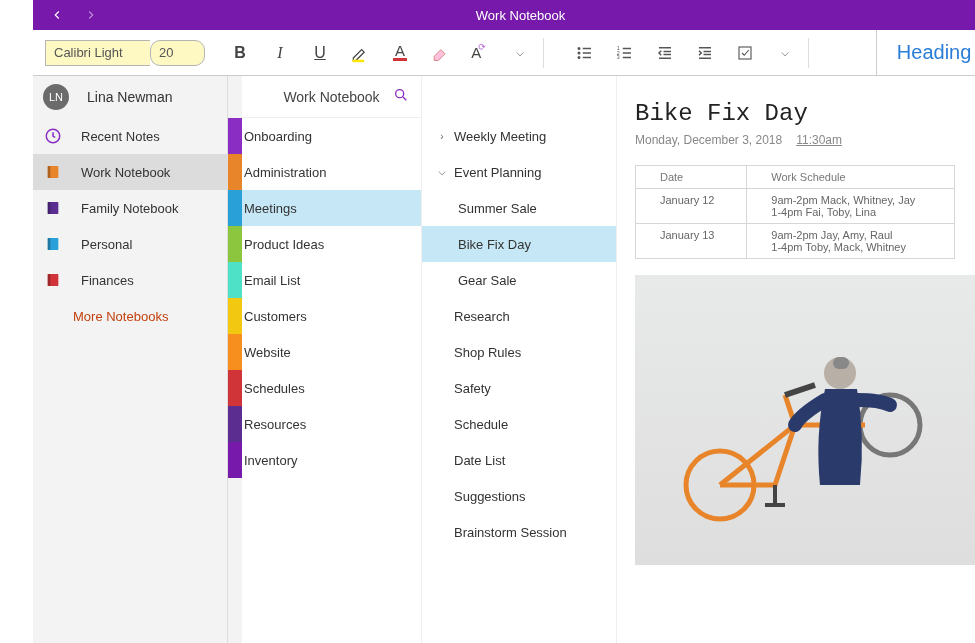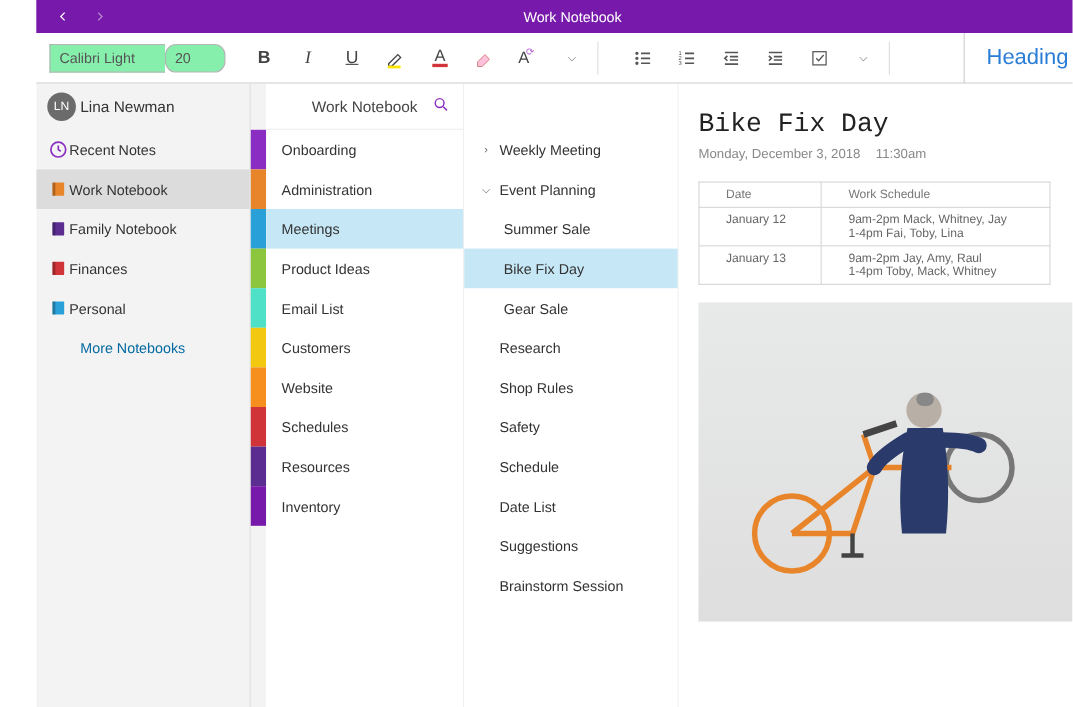"Calibri Light" .font-name, .font-size { background: #86efac -> #fef9c3 }
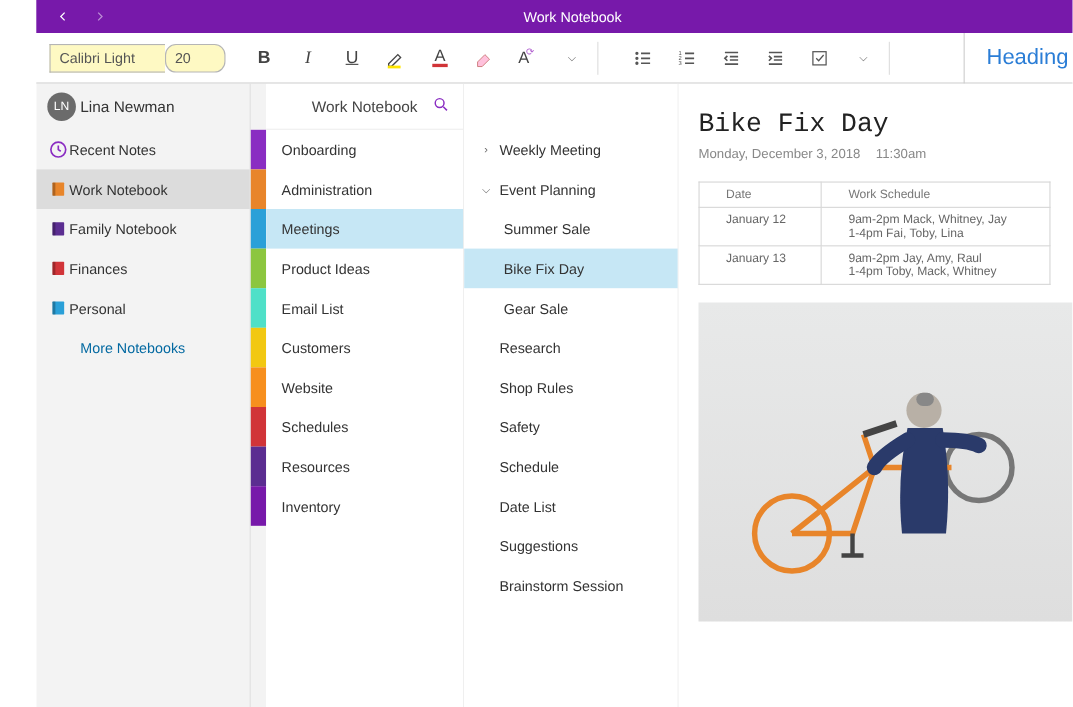"LN" .user-row { gap: 4px -> 18px }
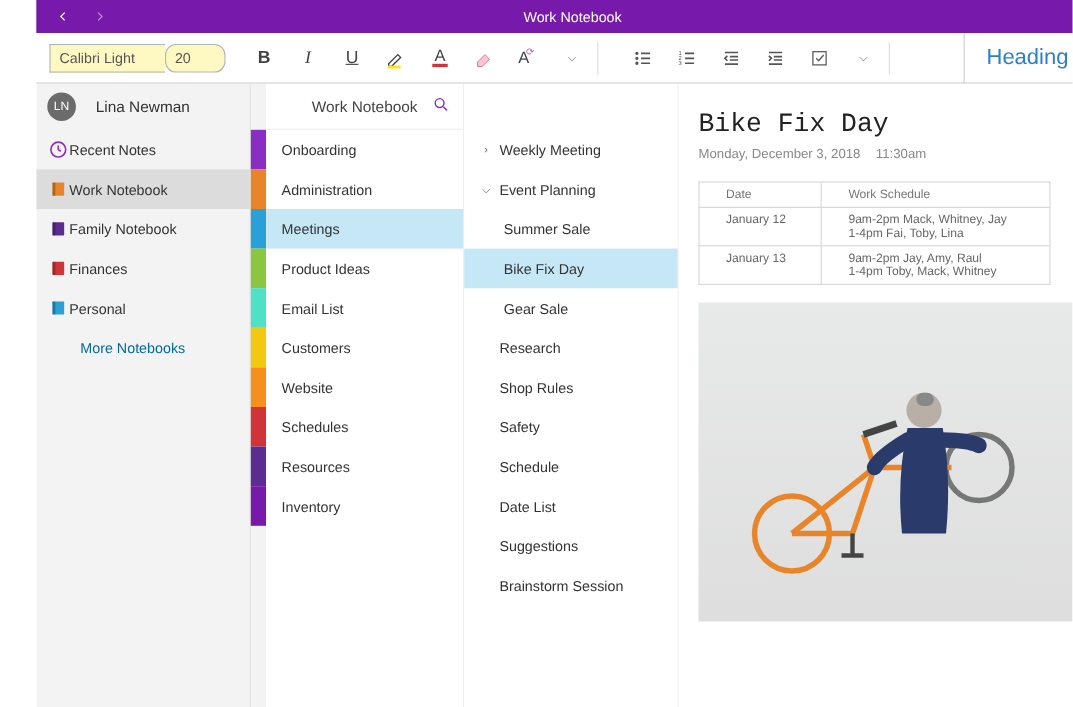"Recent Notes" .nb-item { gap: 0 -> 18px }
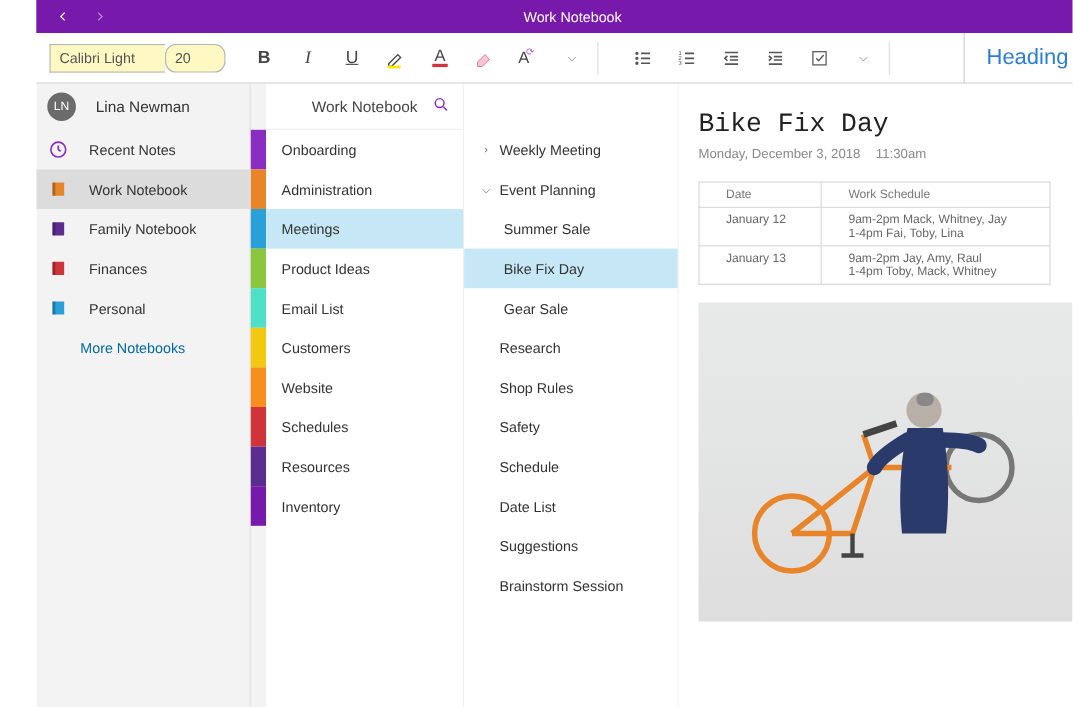"Onboarding" .s-item { padding: 0 14px -> 0 2px }
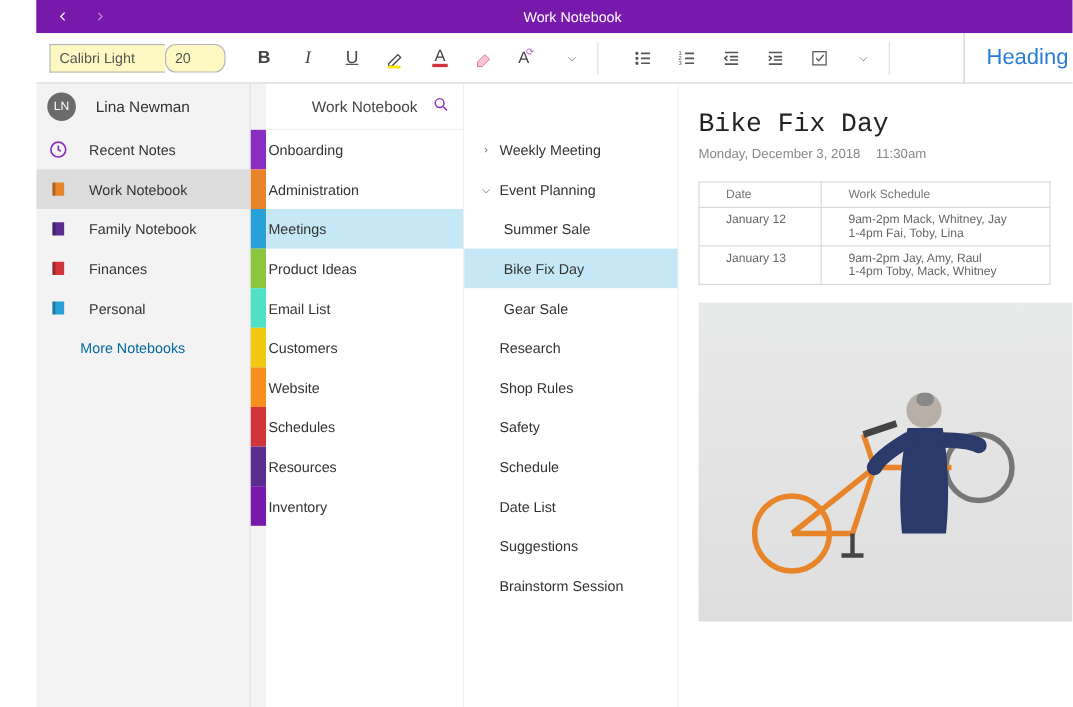"11:30am" .note-date span + span { text-decoration: none -> underline }
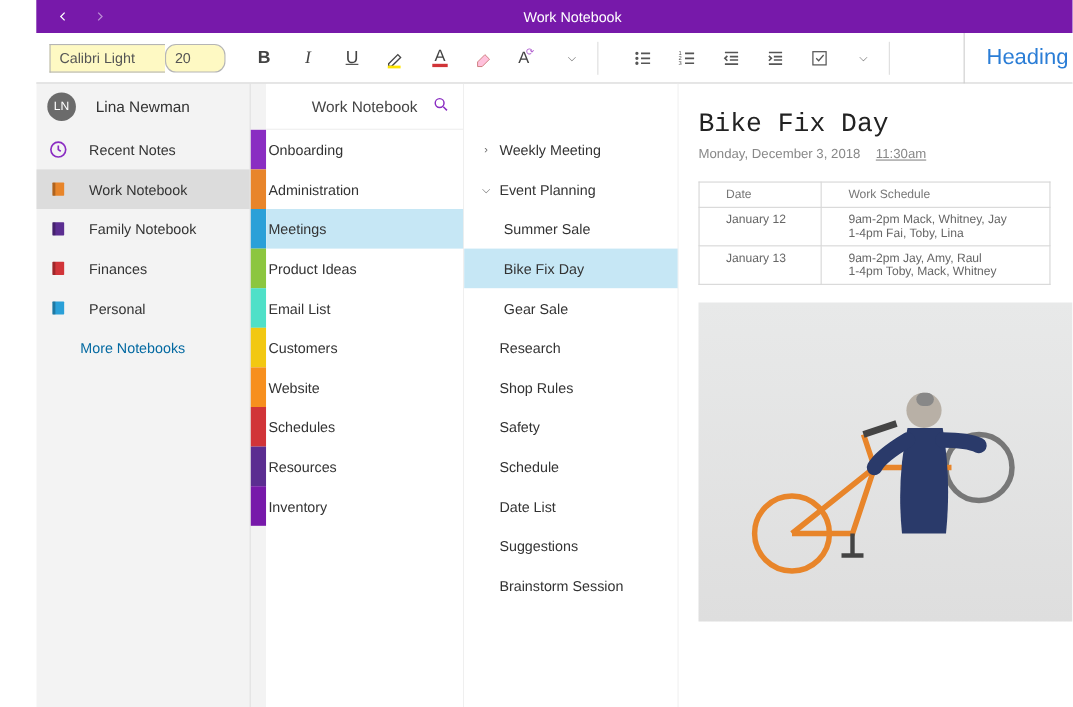"Finances" div.nb-item { order: before "Personal" -> after "Personal" }
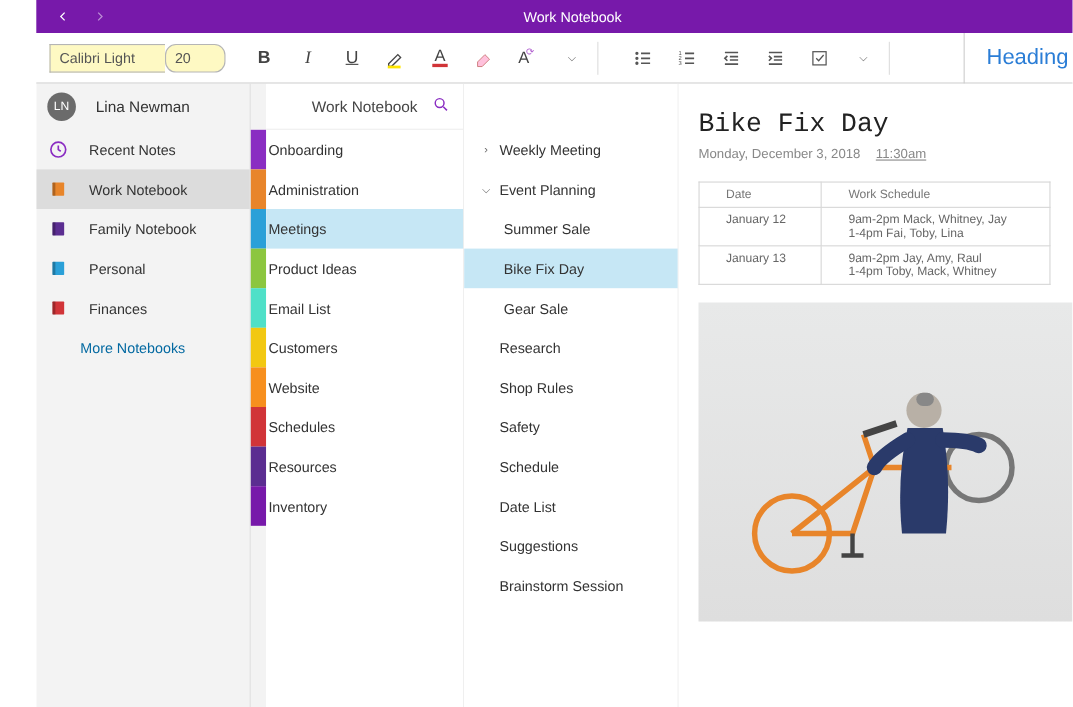"More Notebooks" .nb-item.link { color: #0369a1 -> #c2410c }
